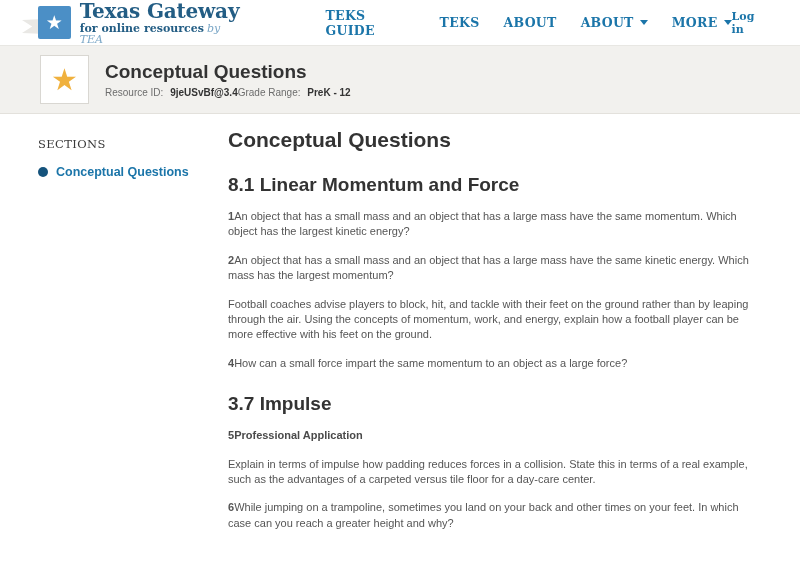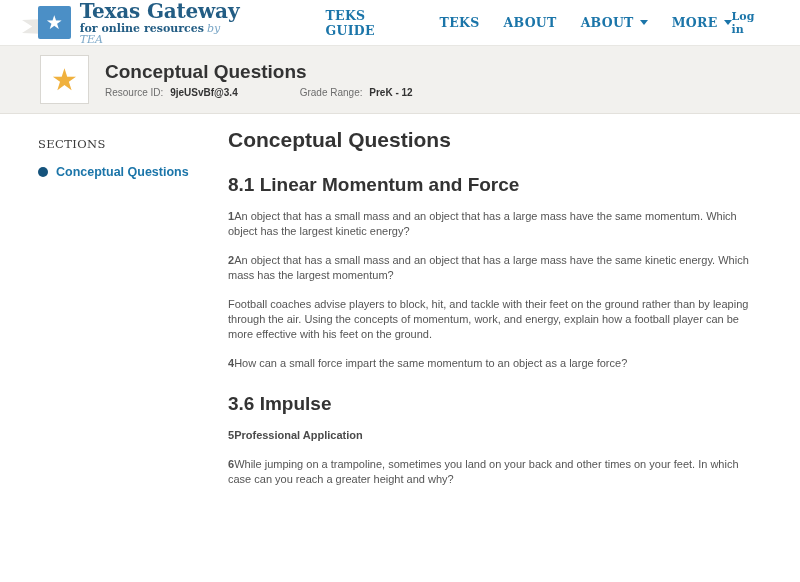"Grade Range: PreK - 12" .meta-grade { margin-left: 62px -> none }
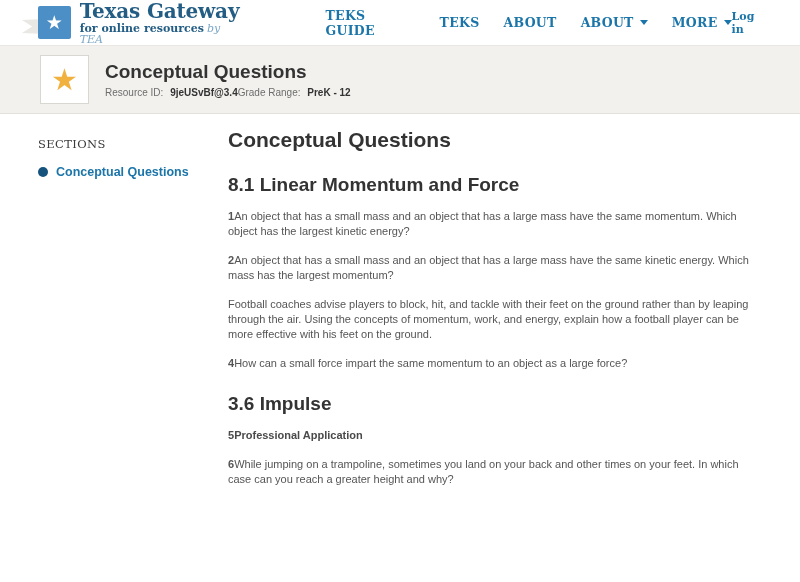"3.6 Impulse" h2 { text: 3.6 -> 3.7 }
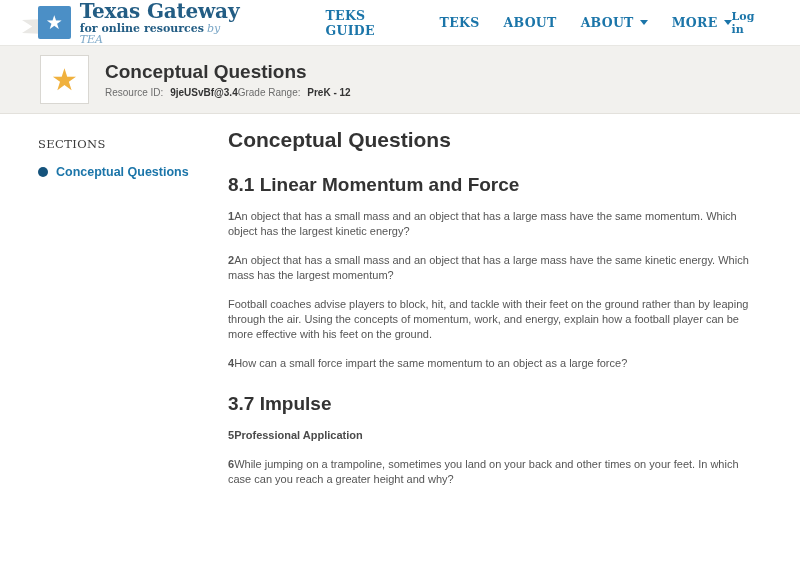"Explain in terms of impulse" p { html: none -> <p>Explain in terms of impulse how padding reduces forces in a collision. State this in terms of a real example, such as the advantages of a carpeted versus tile floor for a day-care center.</p> }
